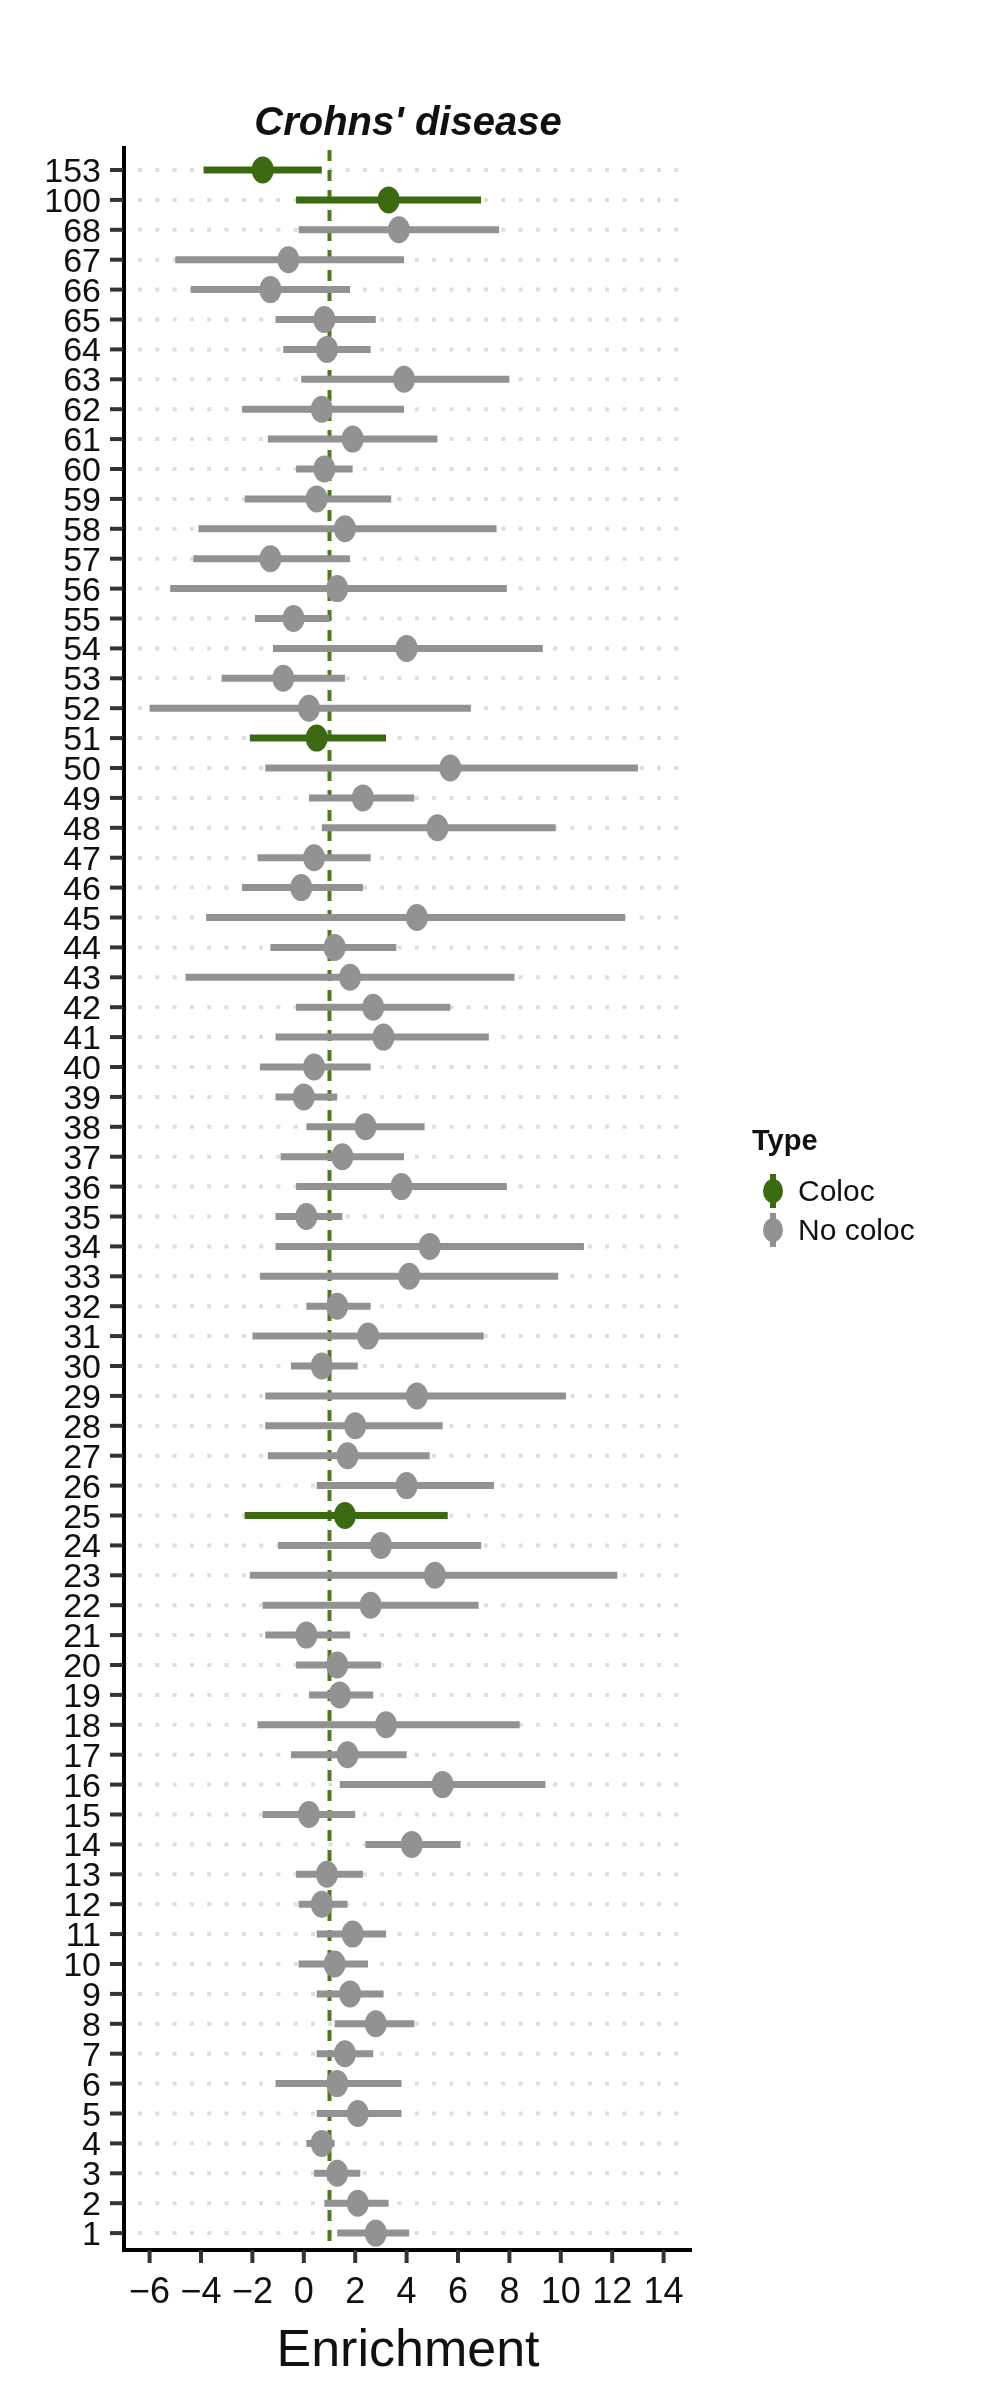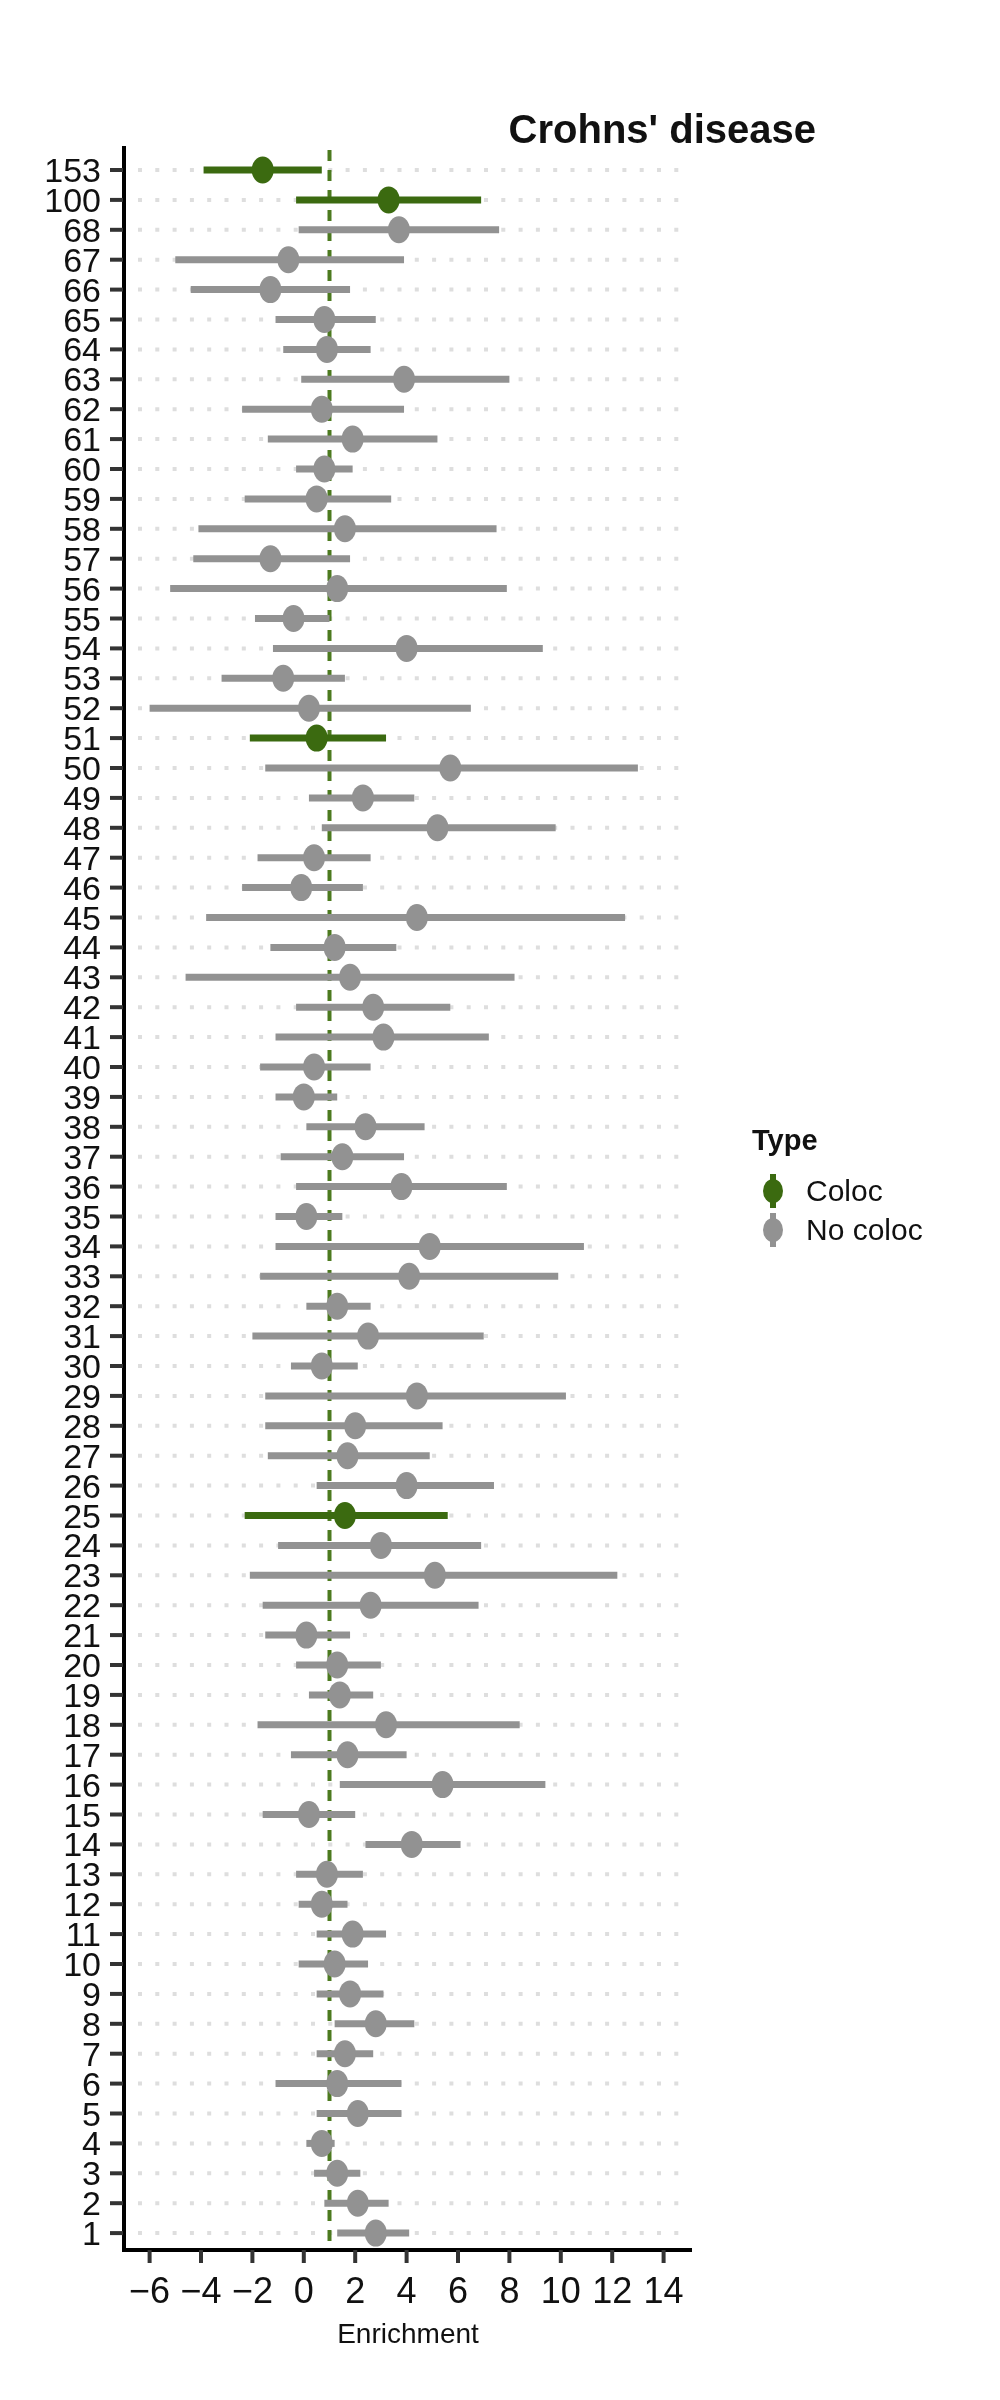"Crohns' disease" .chart-title { font-style: none -> italic; text-align: right -> center; top: 107px -> 99px }
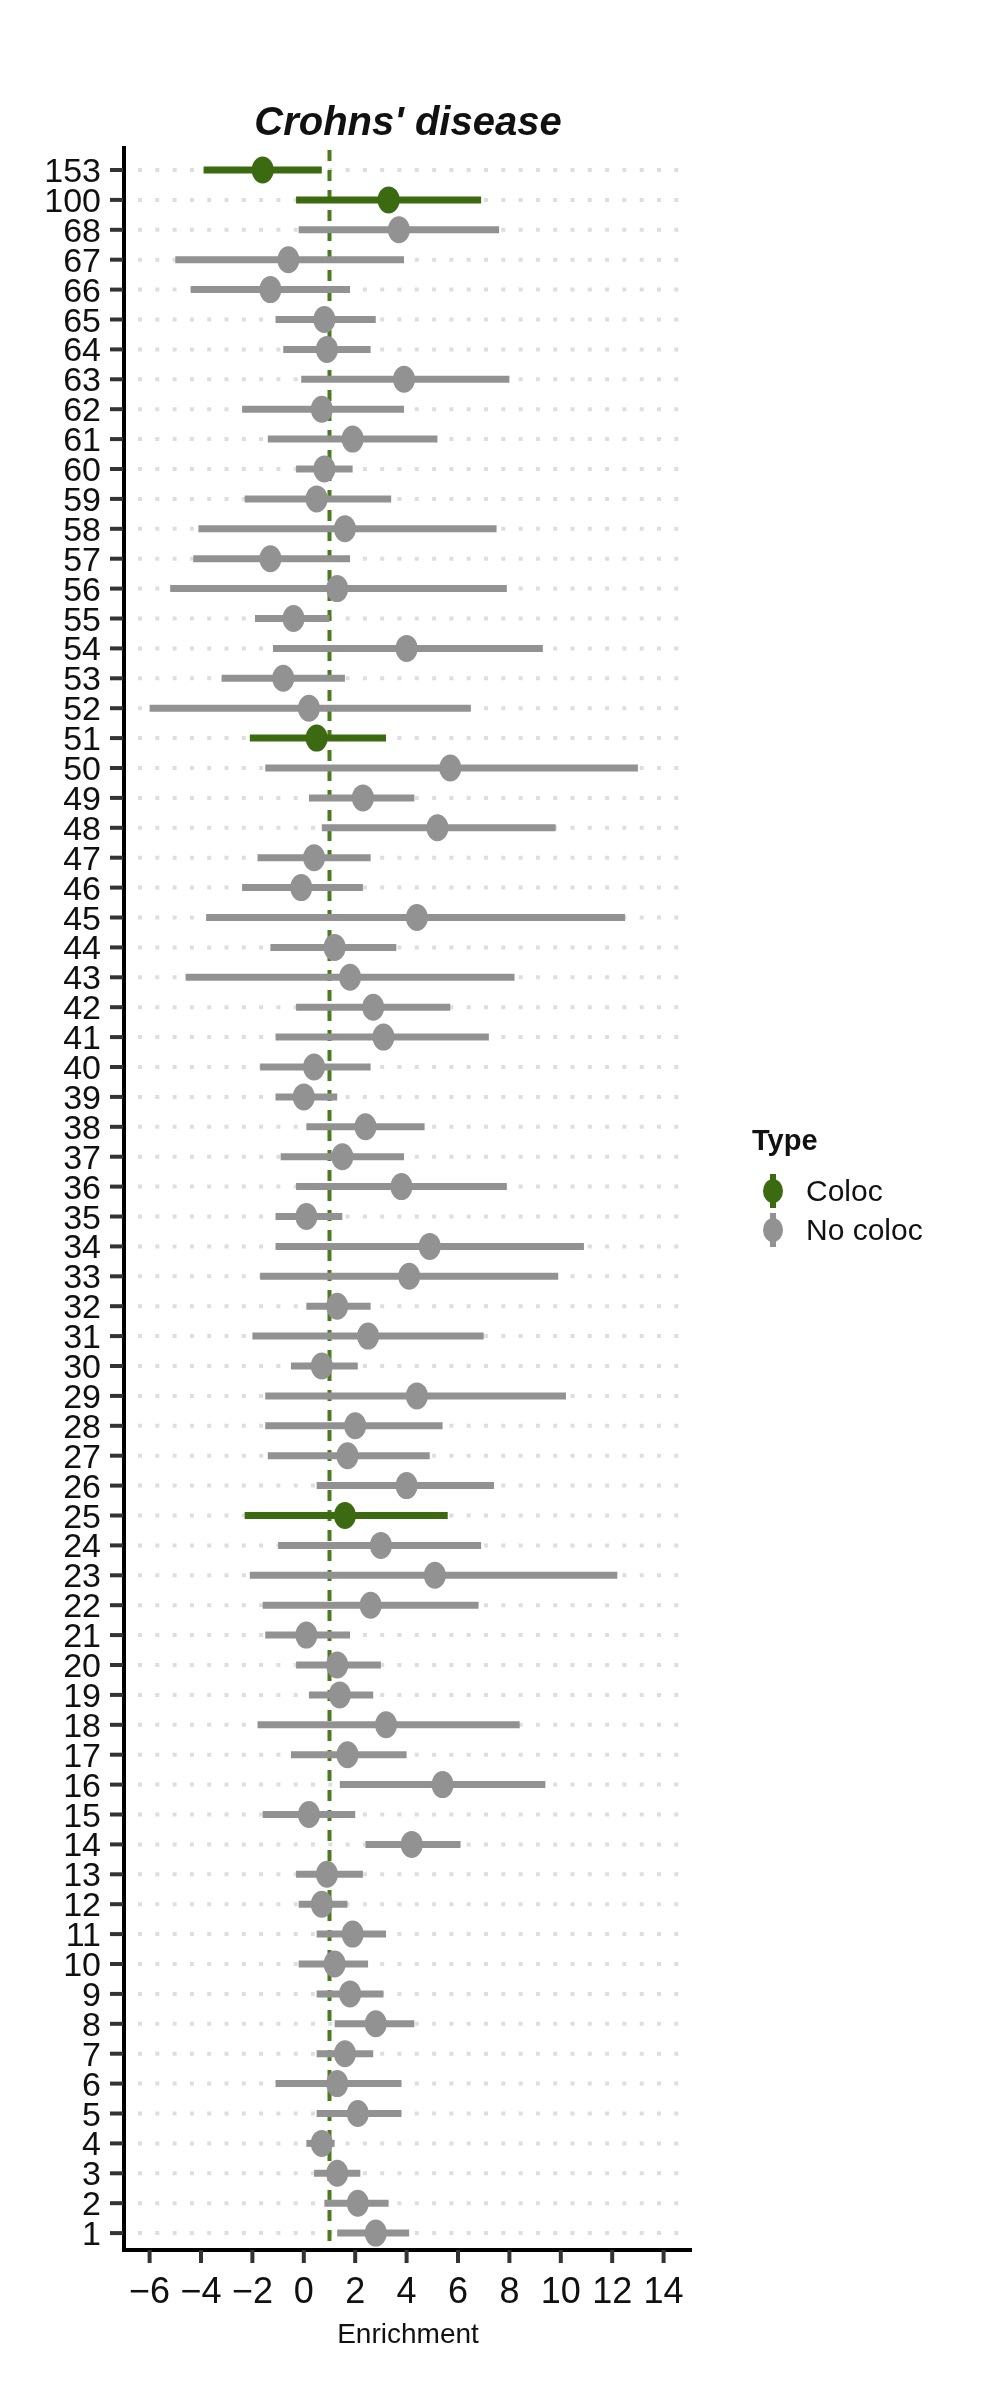"Coloc" .legend-item { gap: 20px -> 12px }
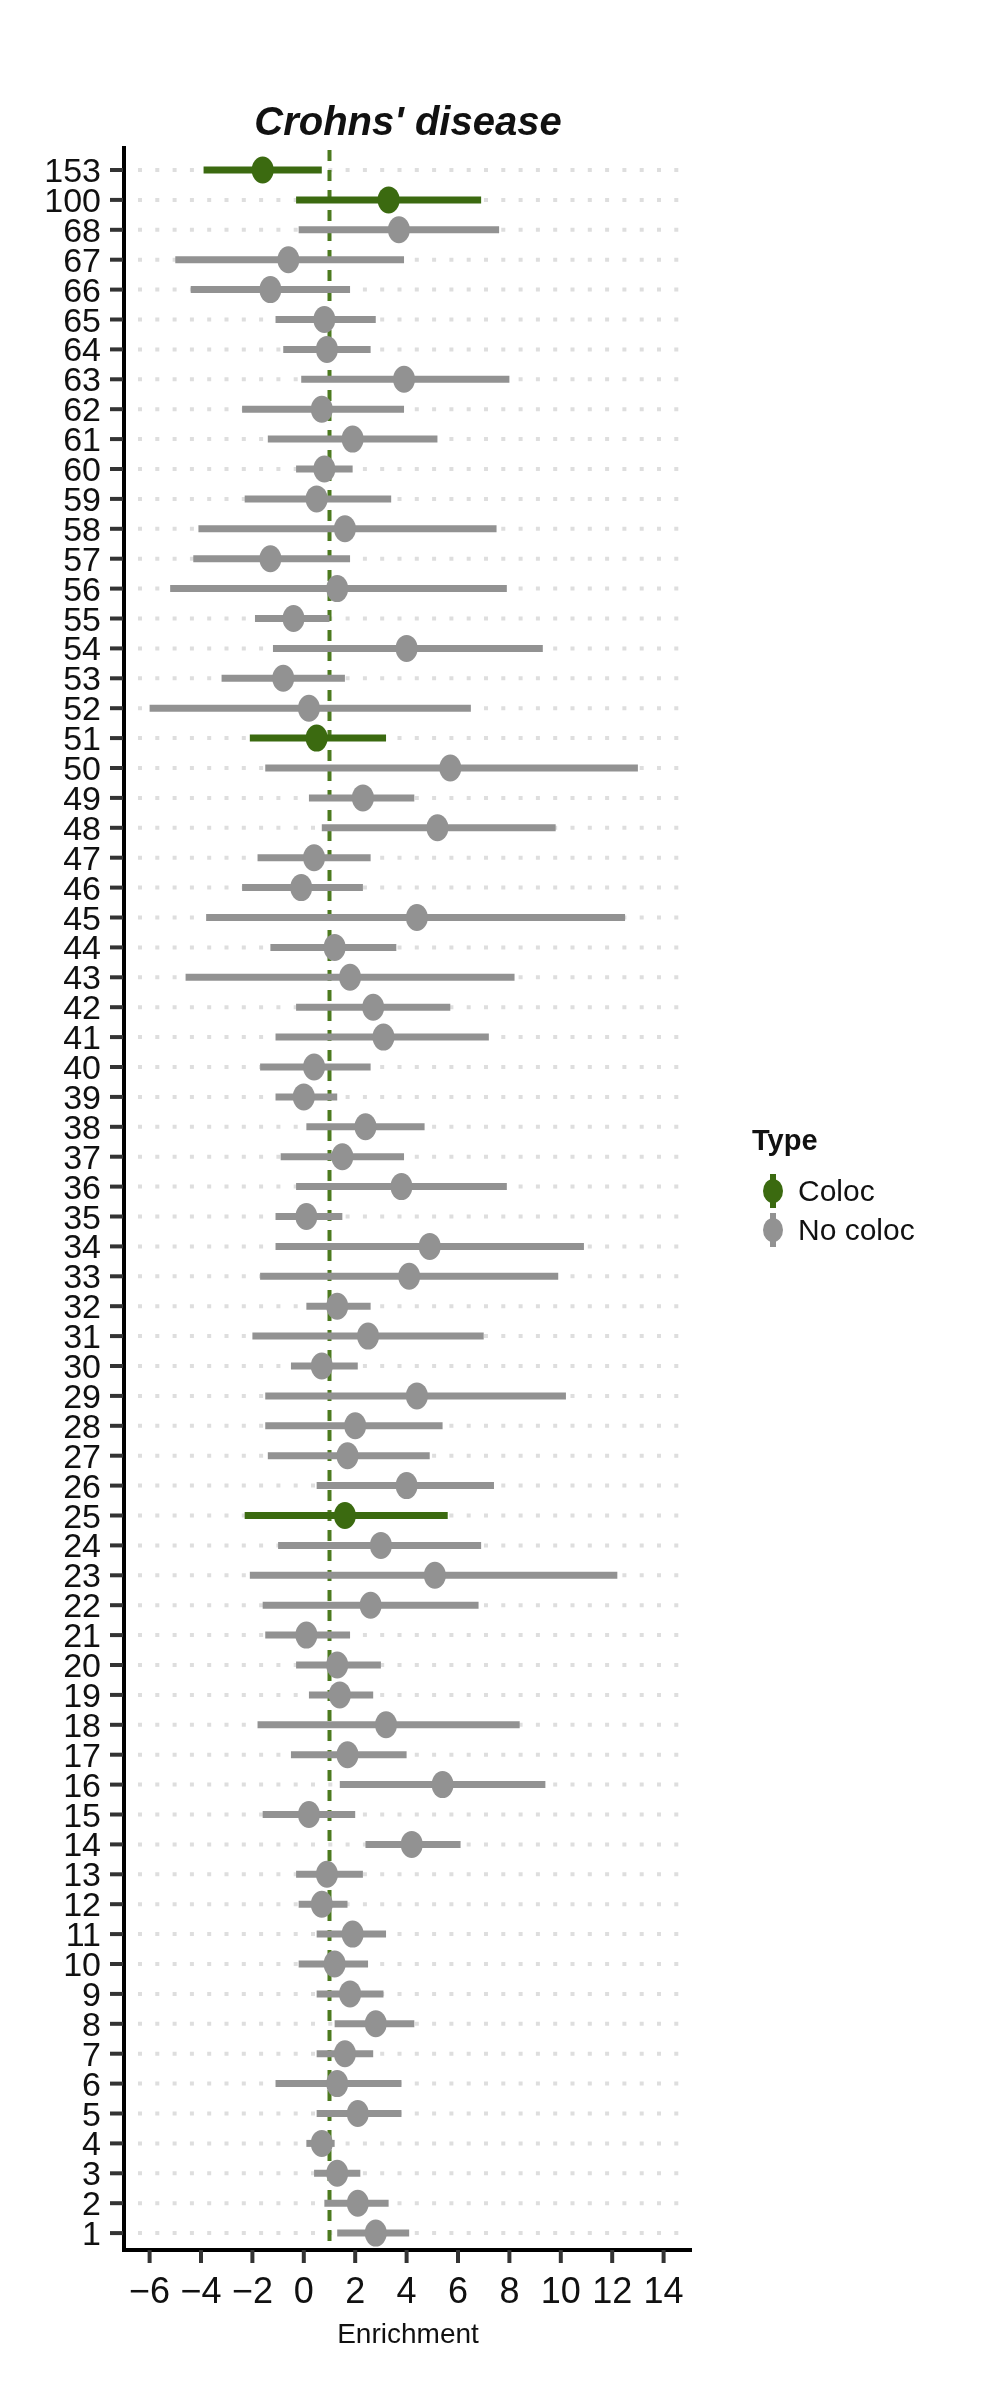"Enrichment" .x-axis-title { font-size: 28px -> 52px }
